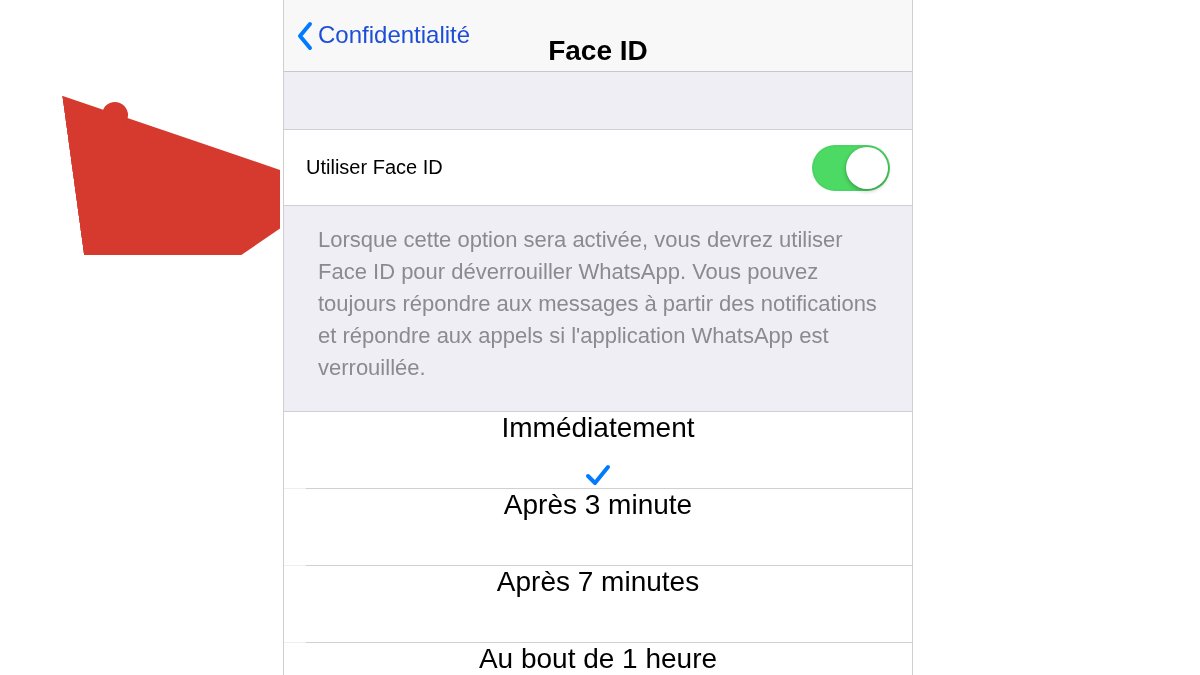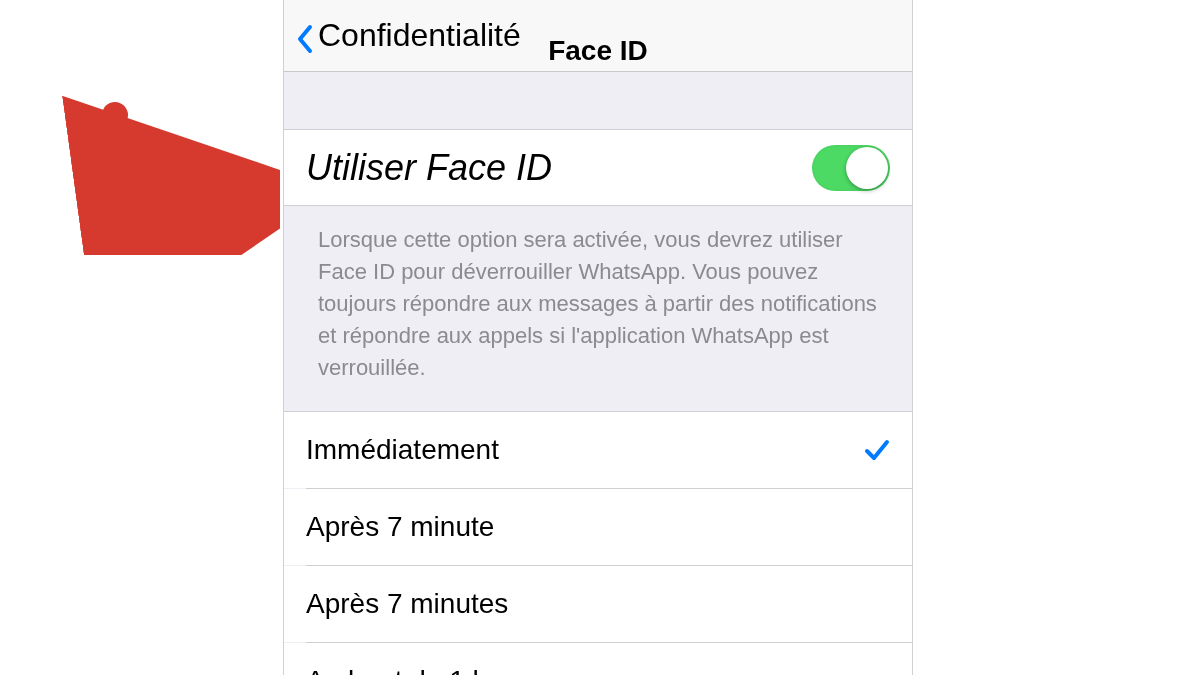"Confidentialité" .navback { align-items: flex-end -> flex-start; color: #000000 -> #1d4ed8; font-size: 32px -> 24px }
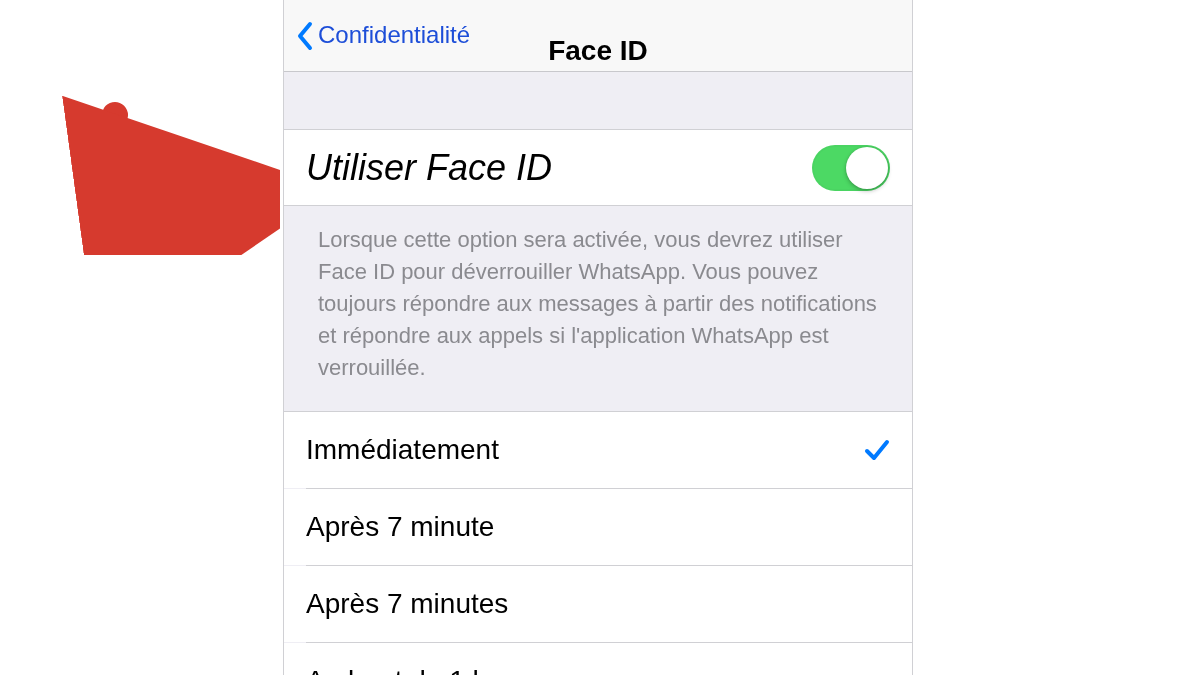"Utiliser Face ID" .row { font-size: 36px -> 20px; font-style: italic -> none }
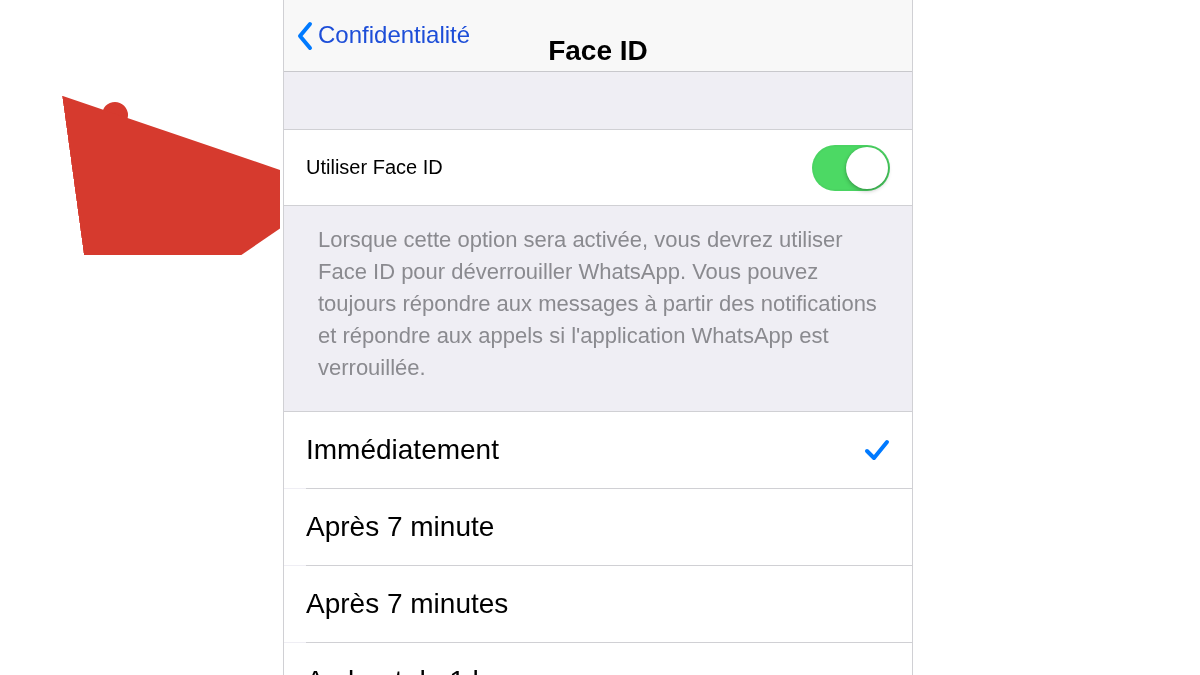"Immédiatement" .option { flex-direction: none -> column }
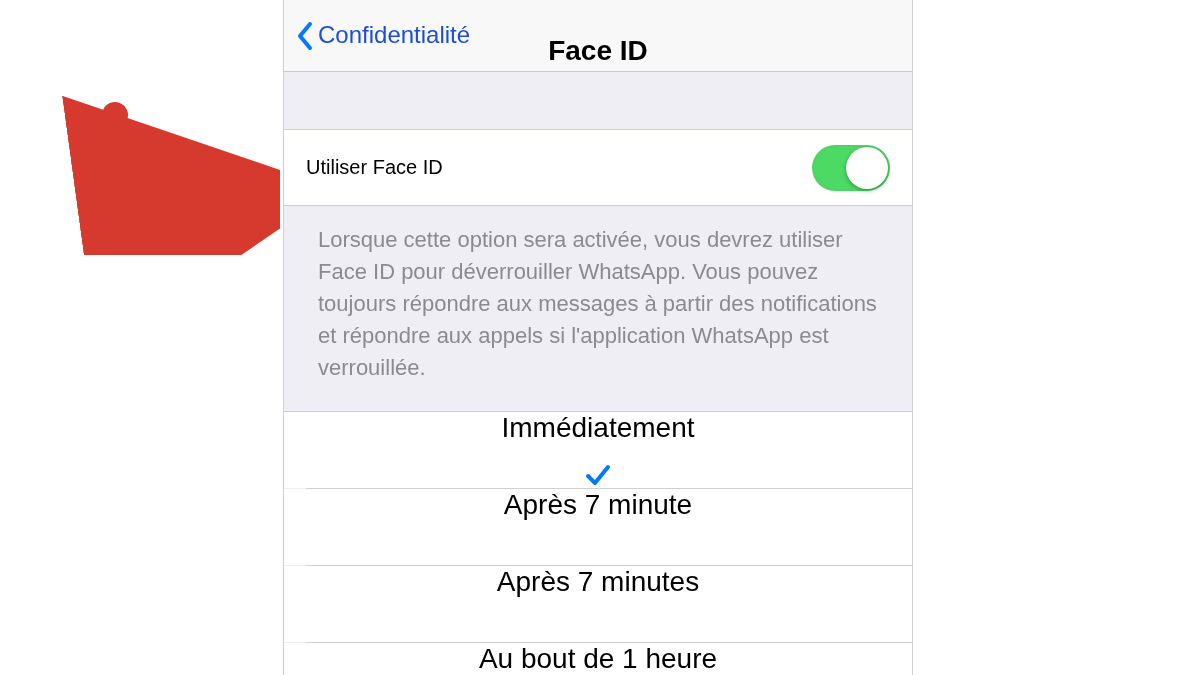"Après 7 minute" span { text: 7 -> 3 }
